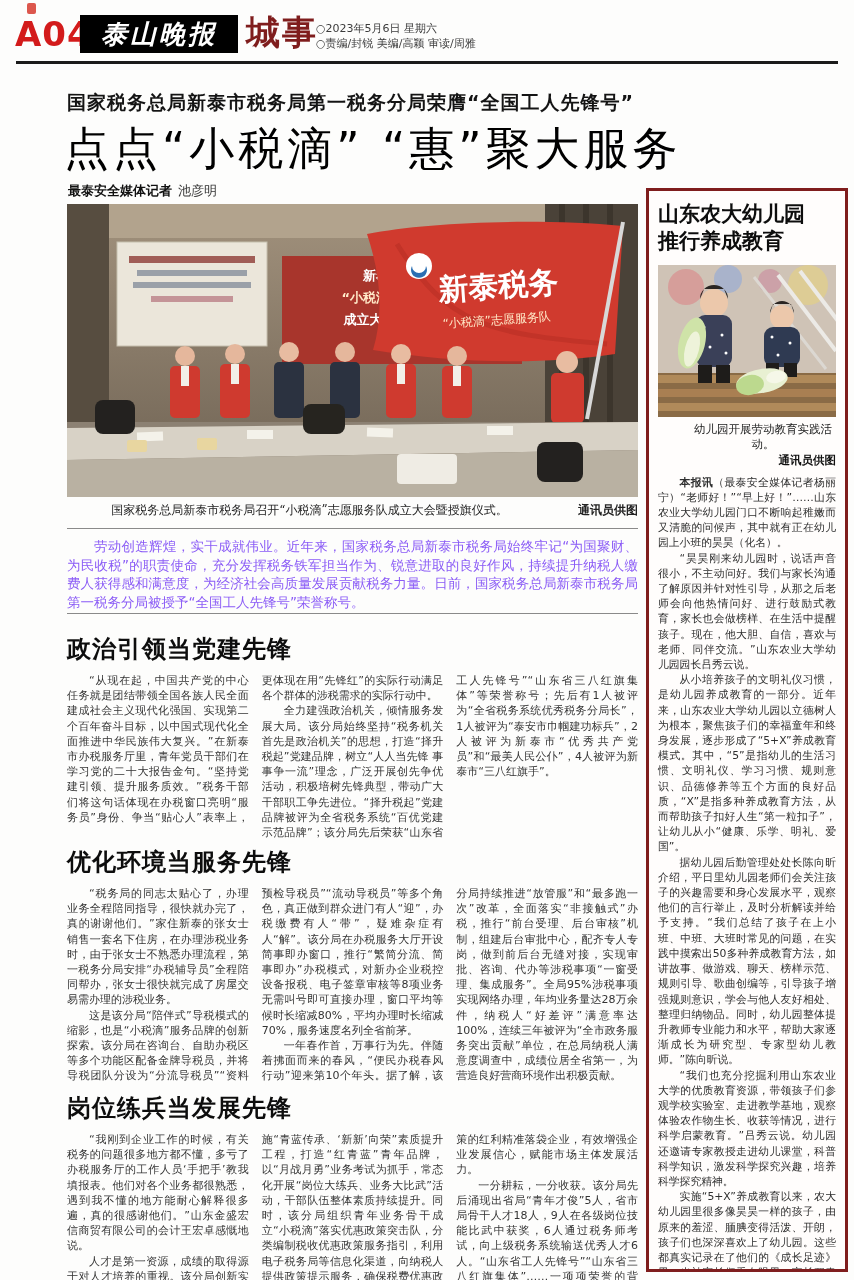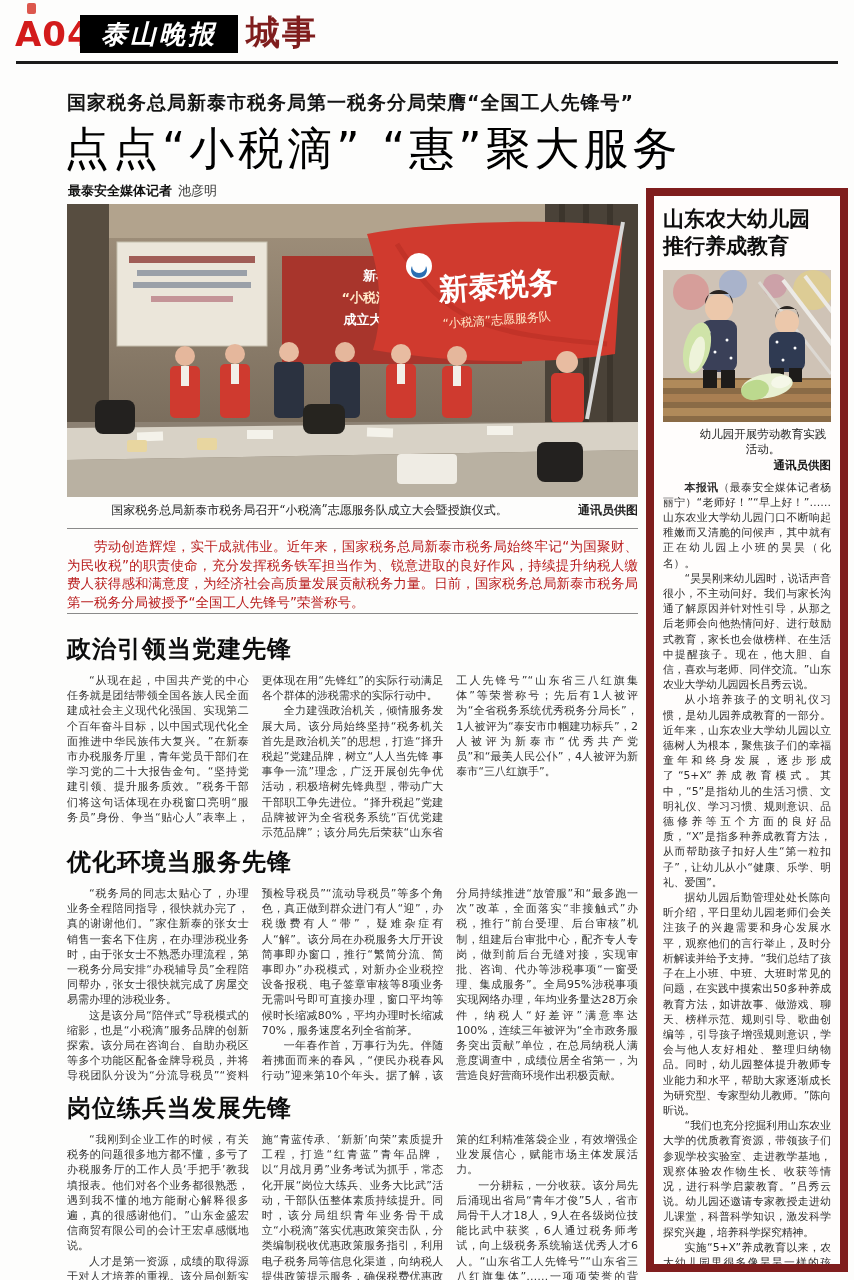"○2023年5月6日 星期六" div.issue-info { html: none -> <div> <div>○2023年5月6日 星期六</div> <div>○责编/封锐 美编/高颖 审读/周雅</div> </div> }
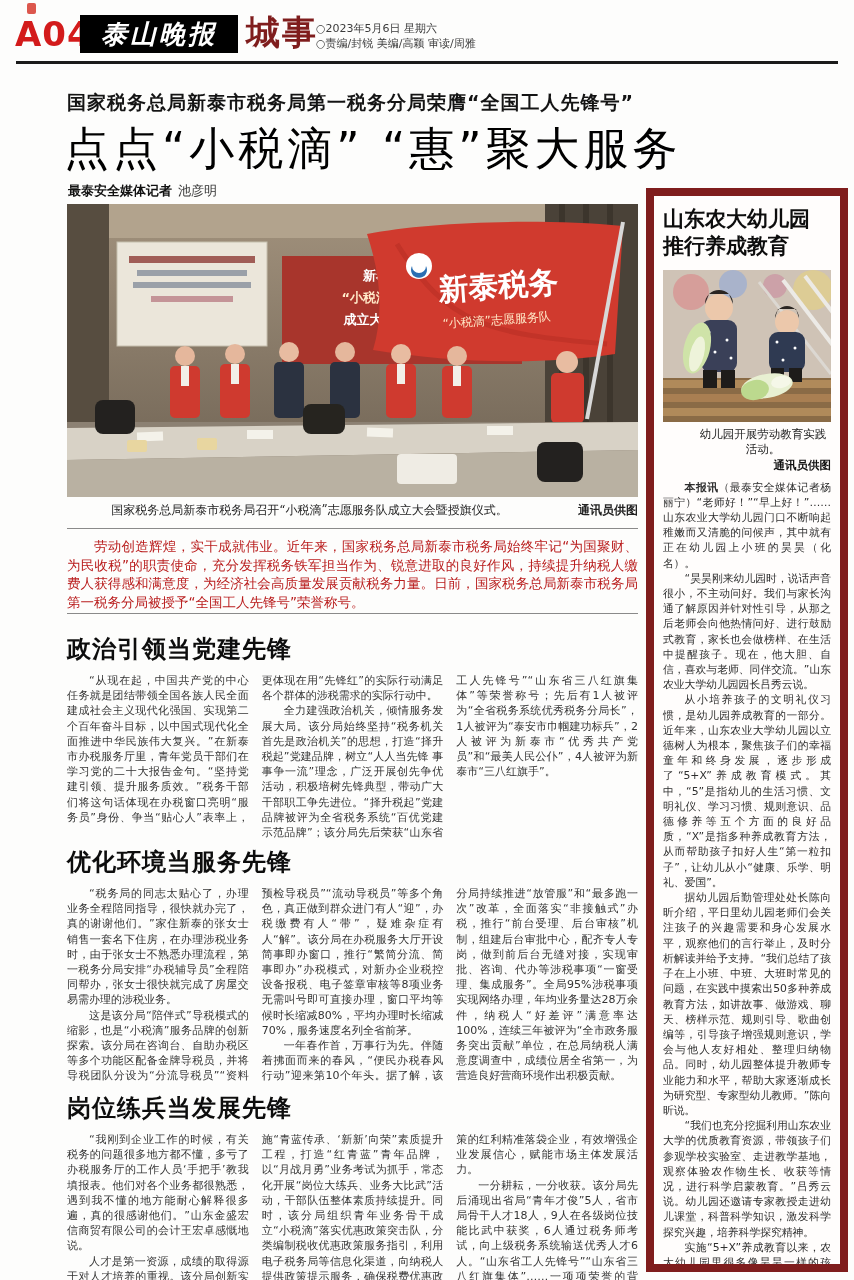"山东农大幼儿园" .sidebar { border: 8px solid #7f1d1d -> 3px solid #7f1d1d }
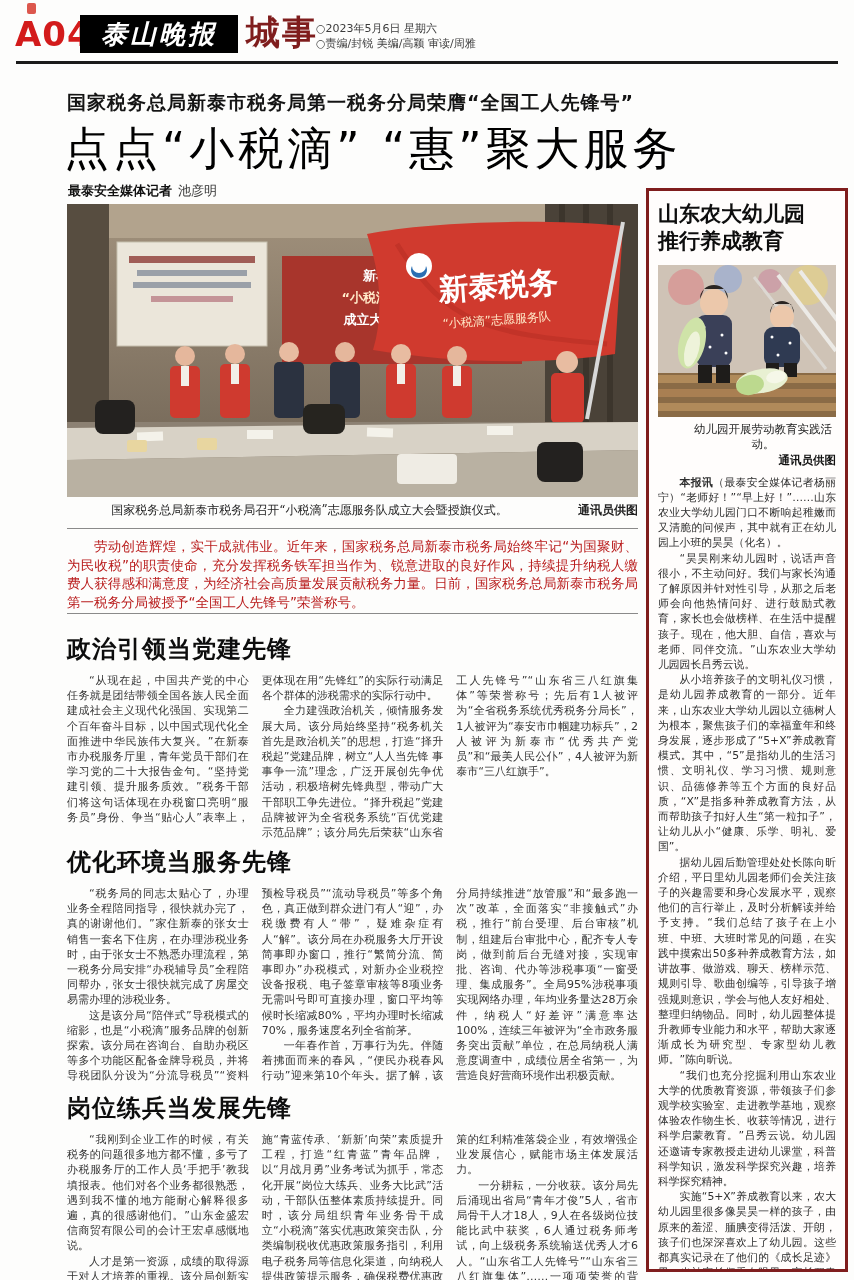"劳动创造辉煌，实干成就伟业。近年来，国家税务总局新泰市税务局始终牢记“为国聚财、" .intro { color: #b91c1c -> #8b5cf6 }
